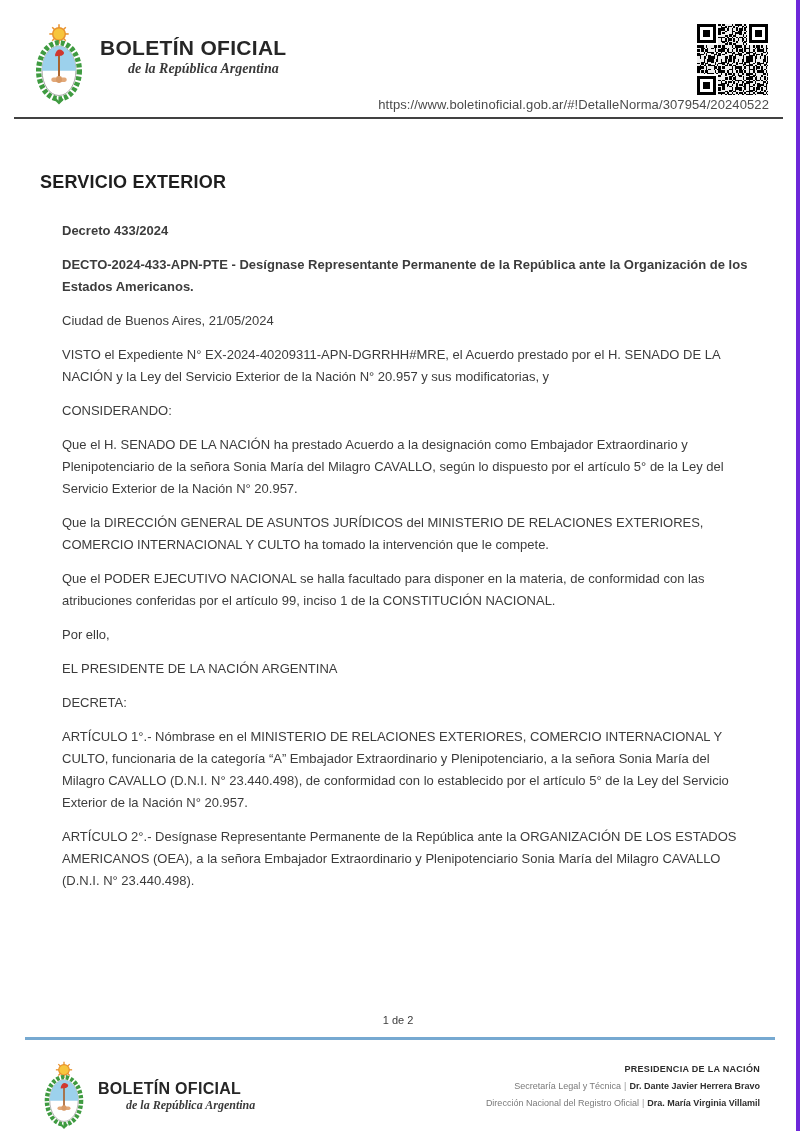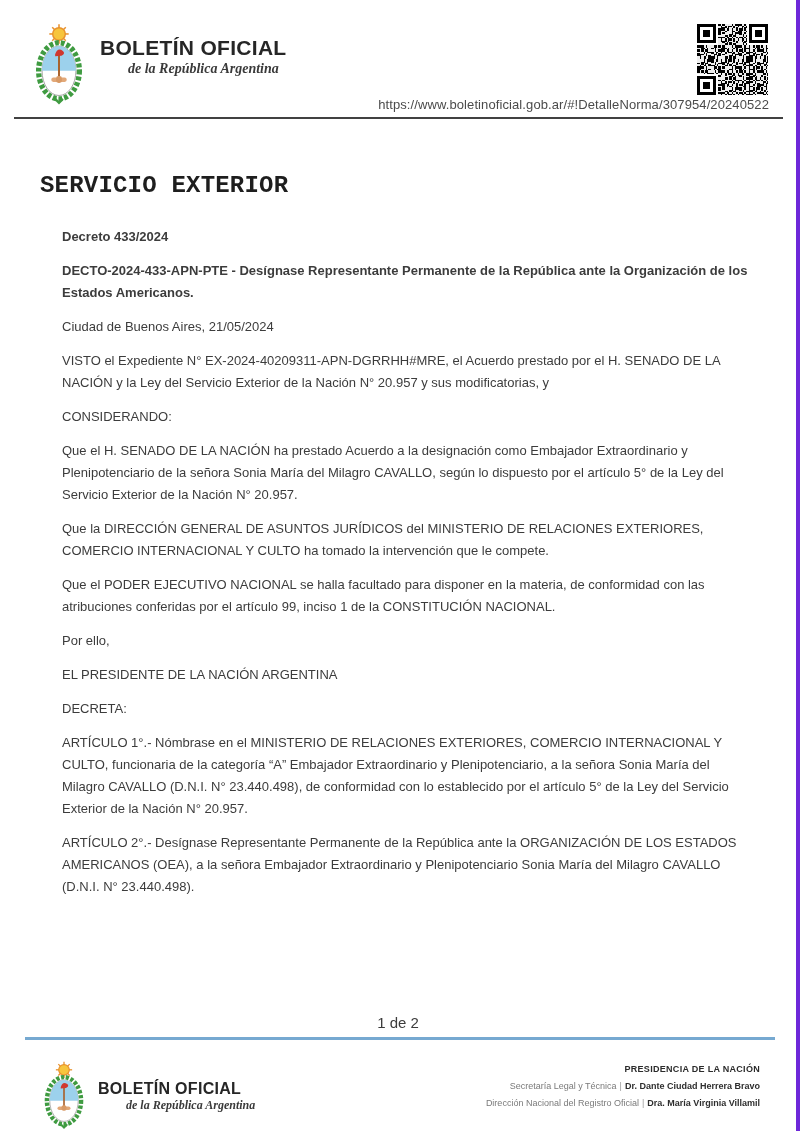"SERVICIO EXTERIOR" .section-title { font-family: Liberation Mono, monospace -> none; font-size: 24px -> 18px }
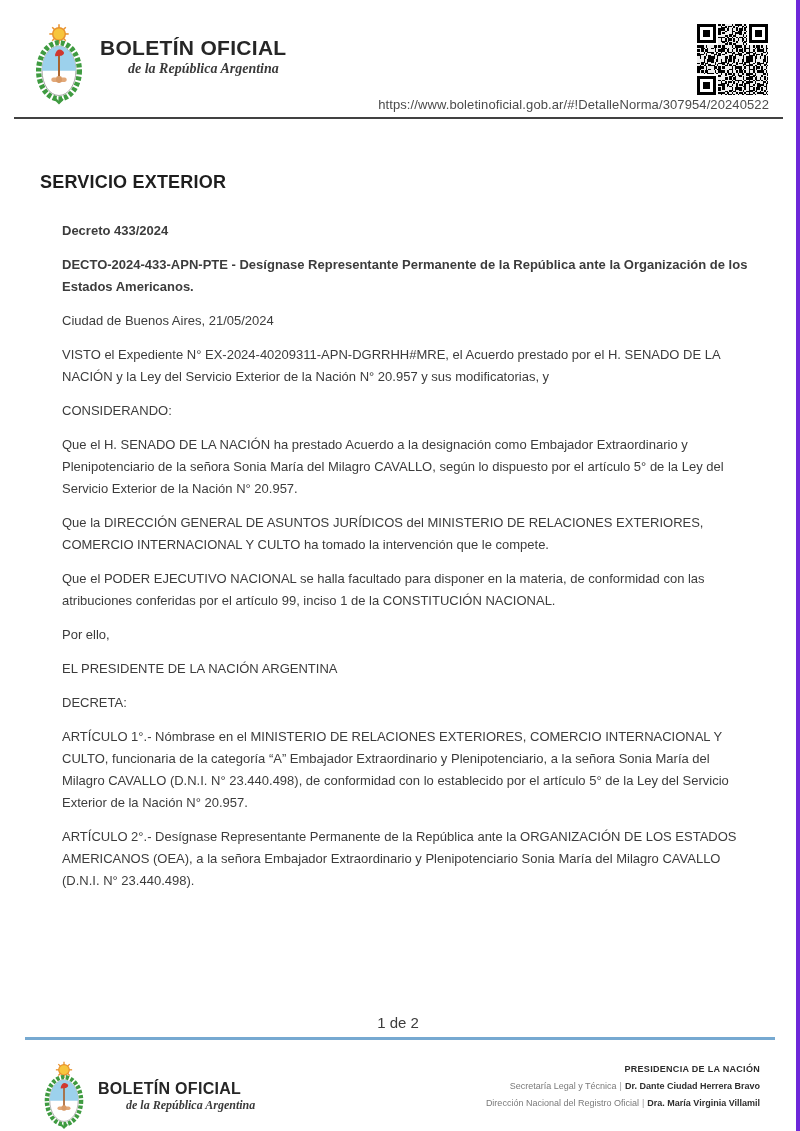"1 de 2" .page-indicator { font-size: 15px -> 11px }
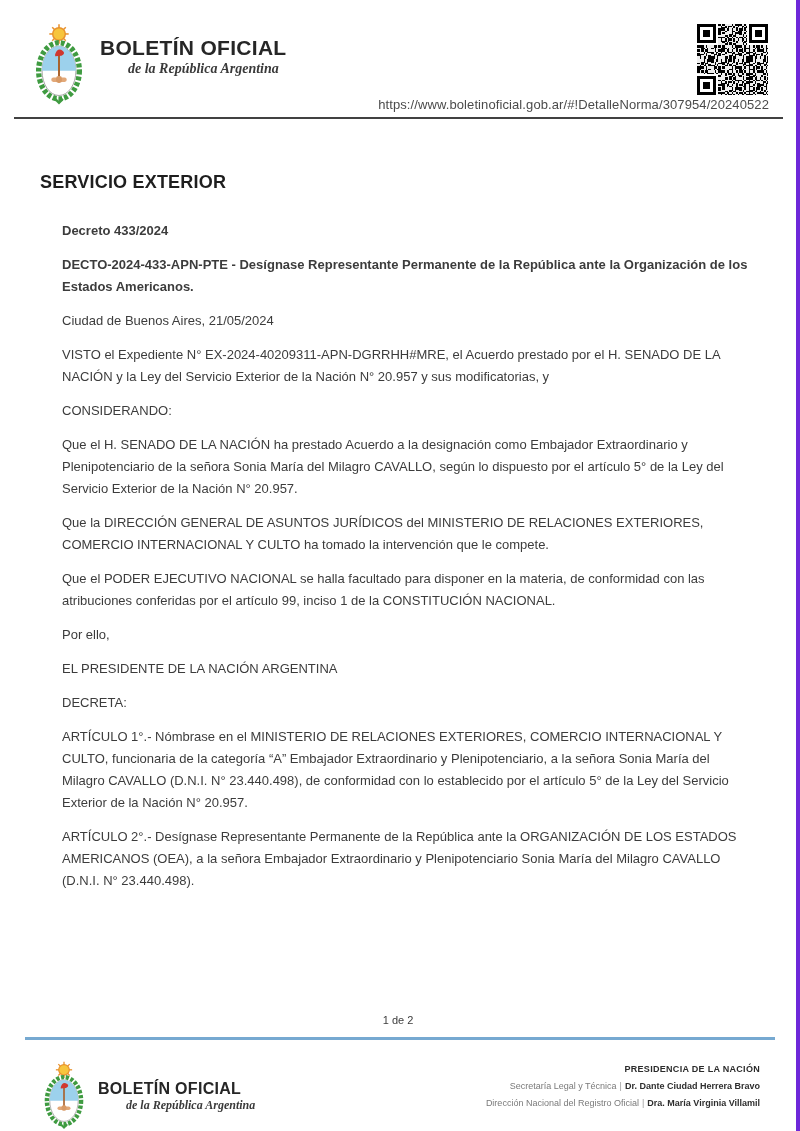"Dr. Dante Ciudad Herrera Bravo" span.name { text: Ciudad -> Javier }
